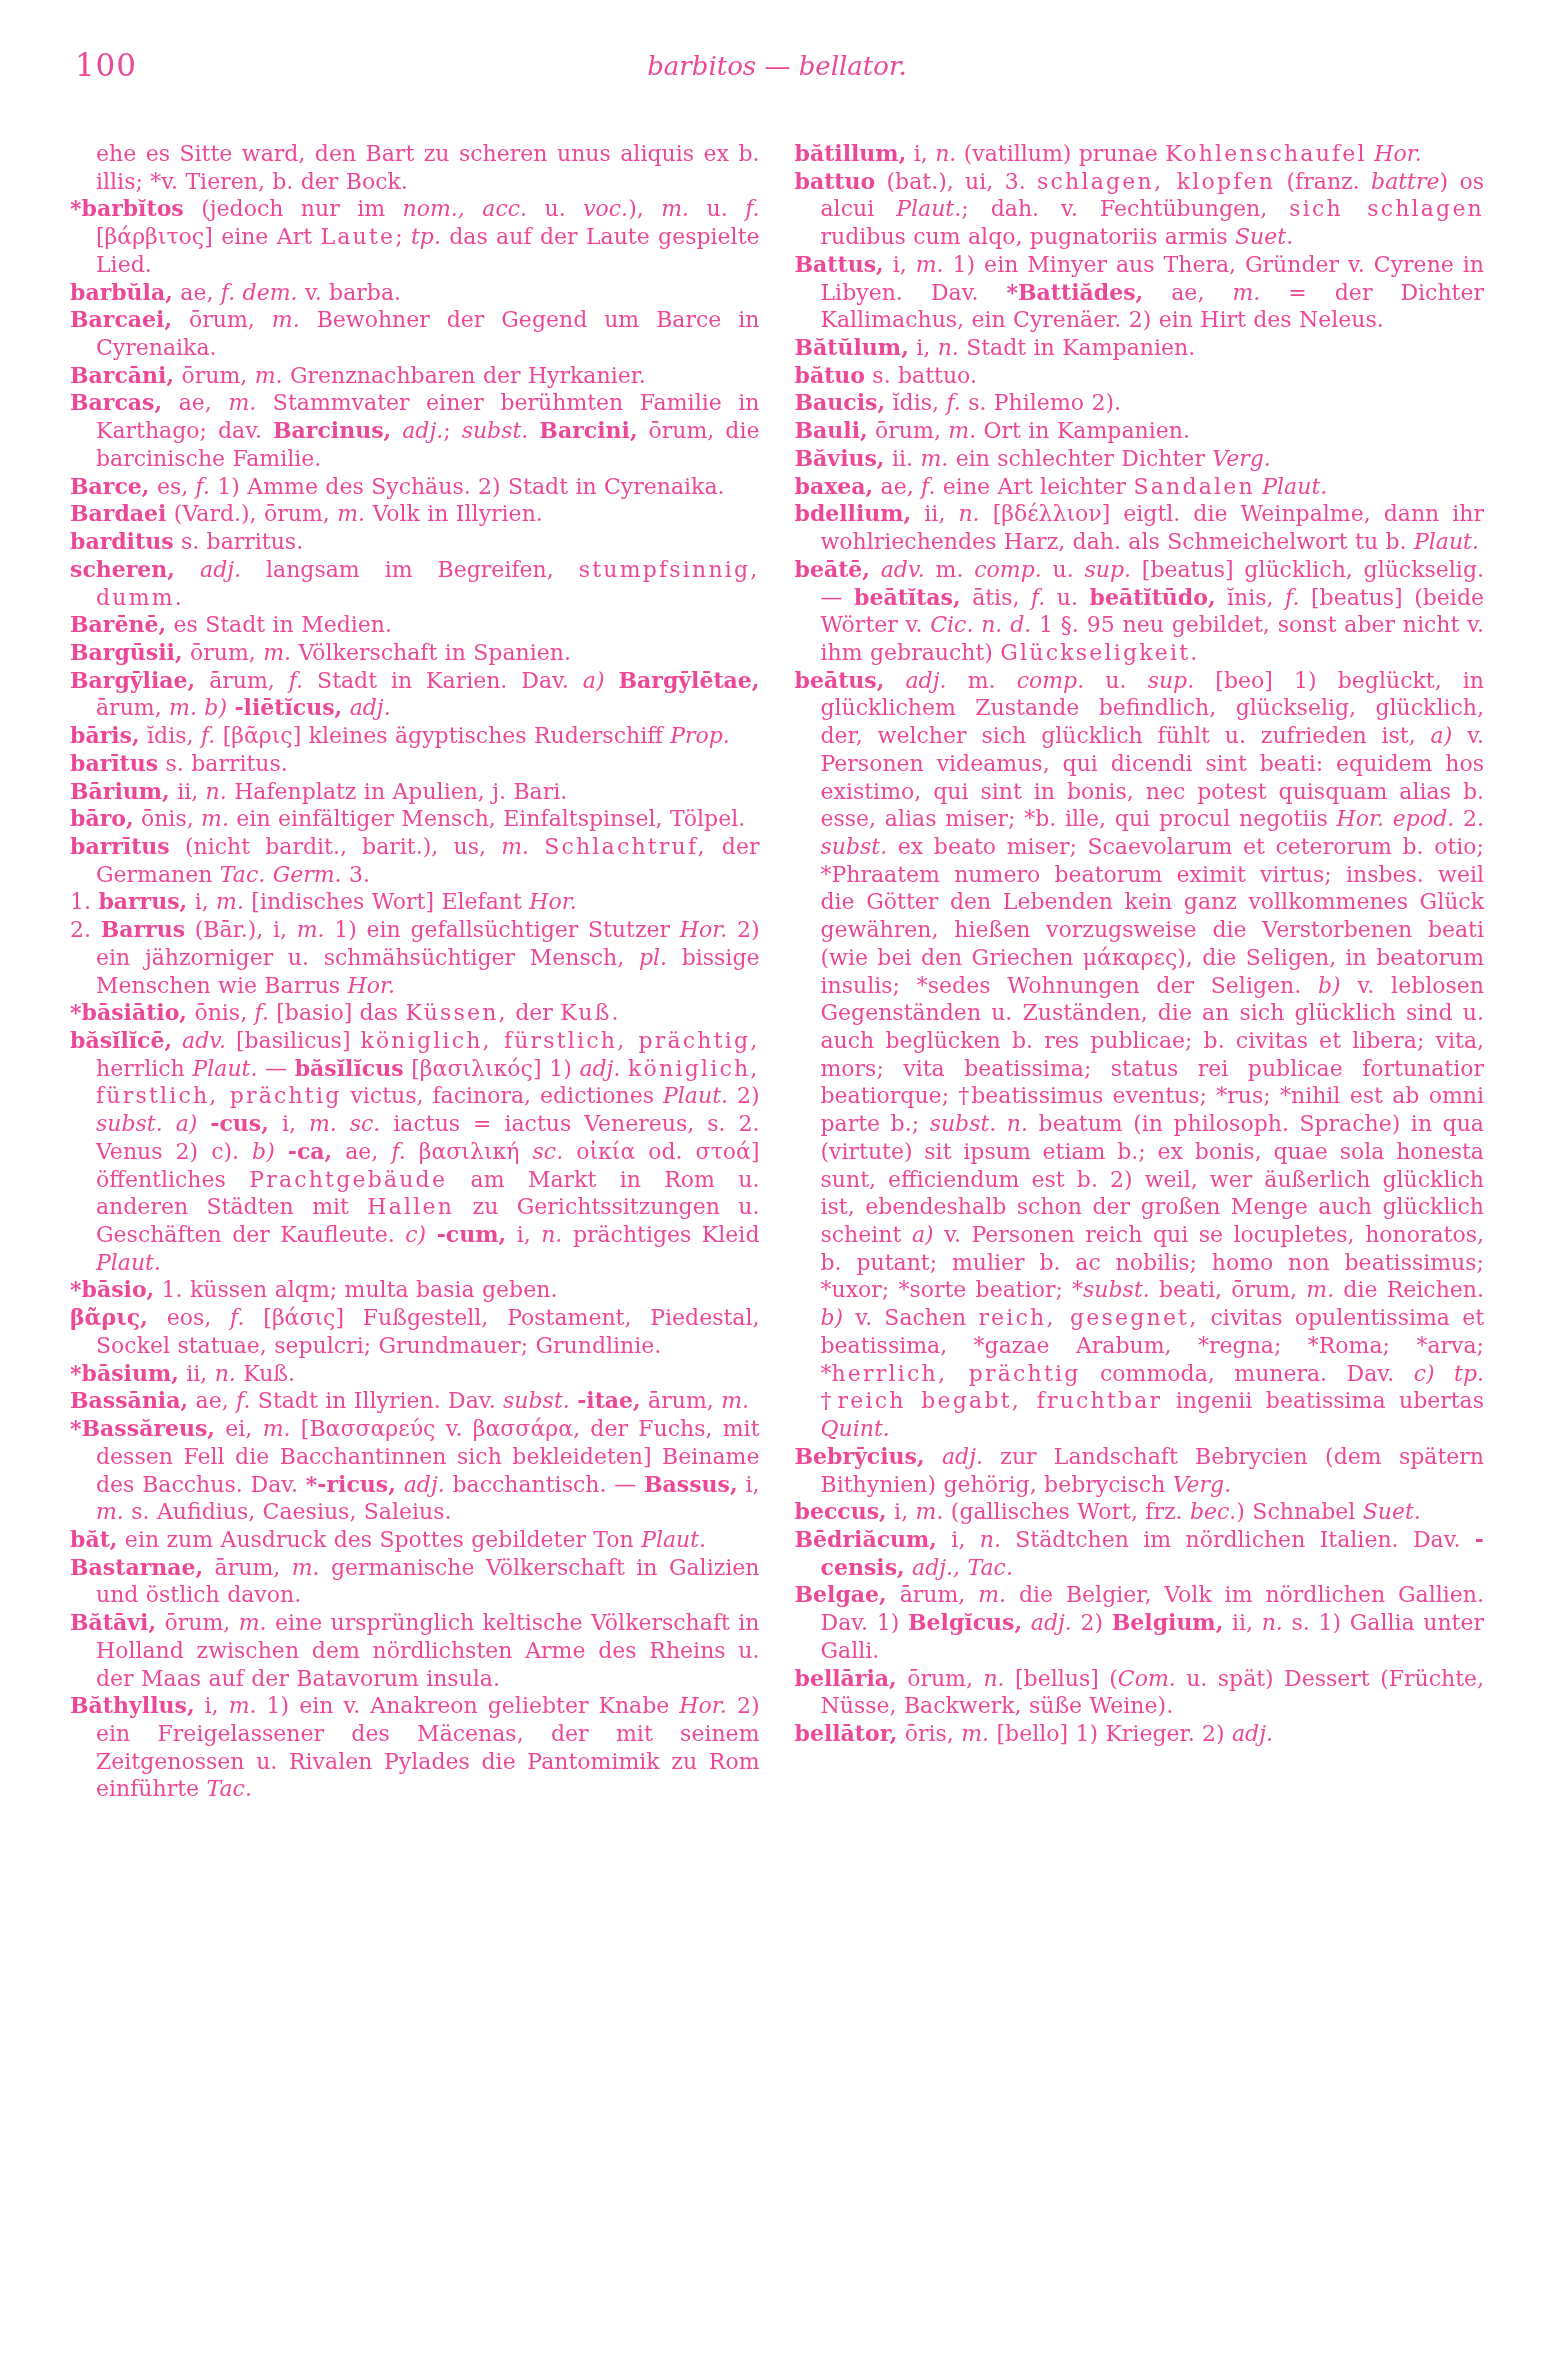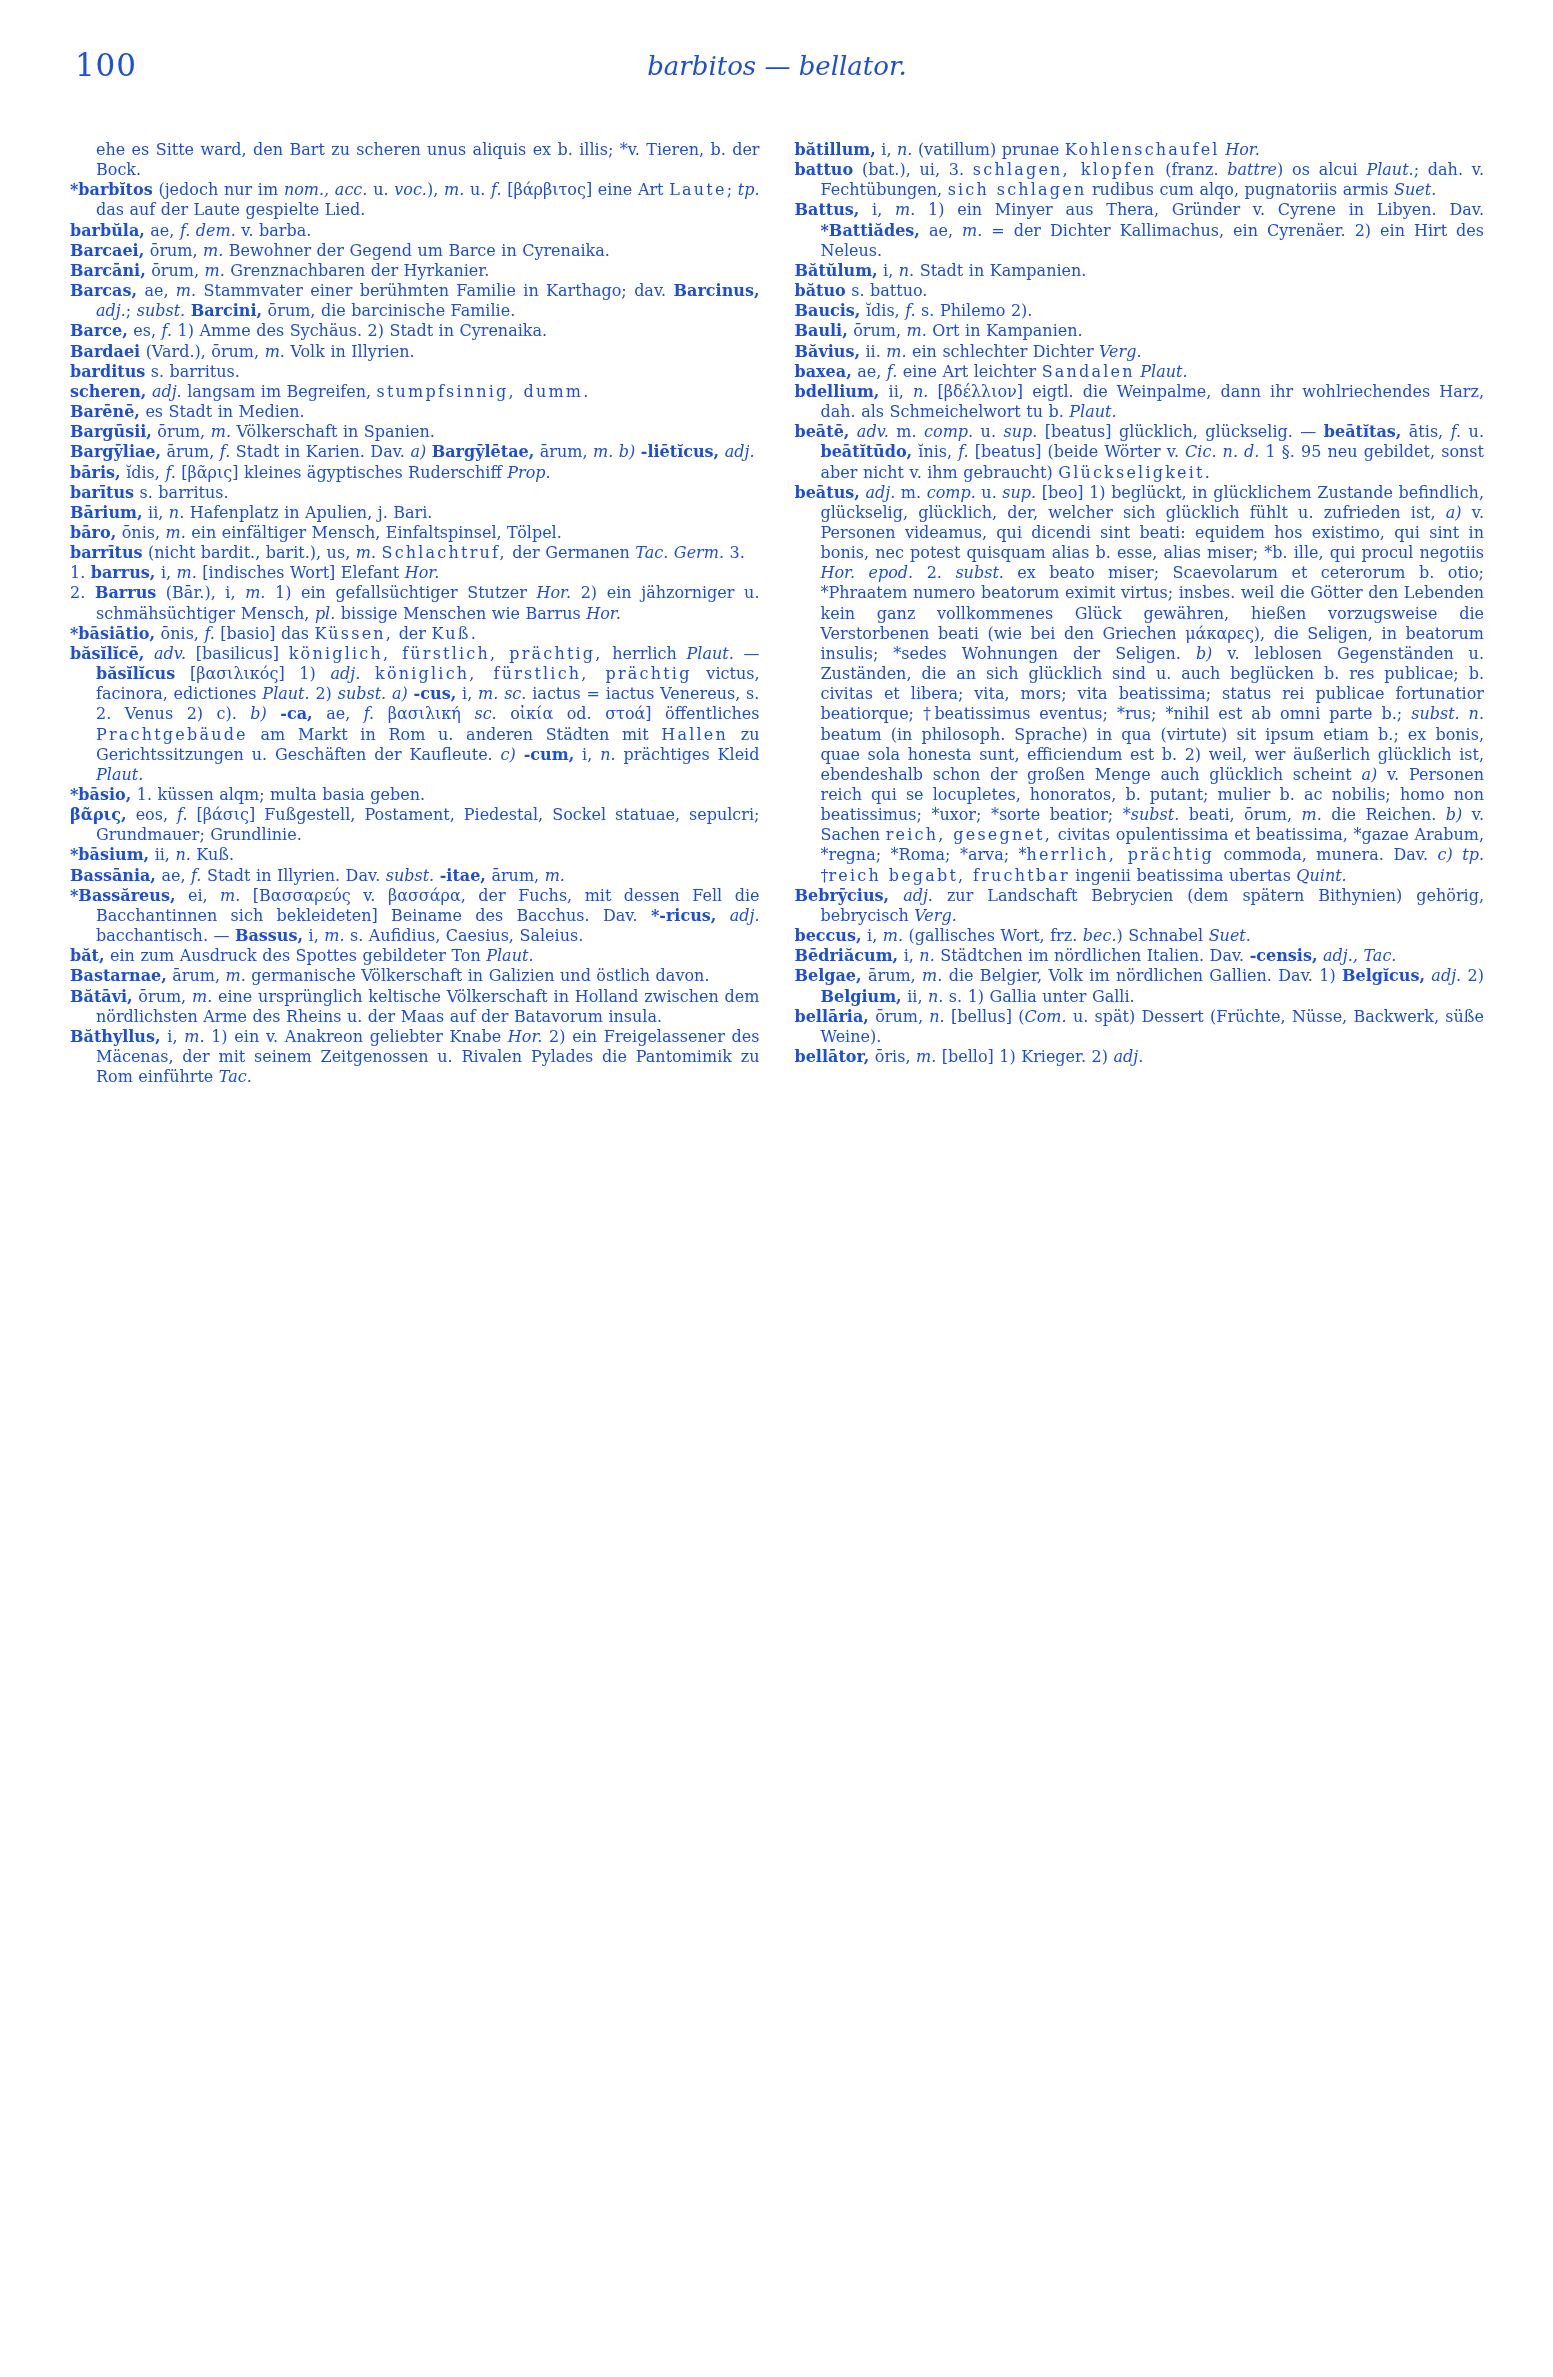"100" .page { color: #1d4ed8 -> #ec4899 }
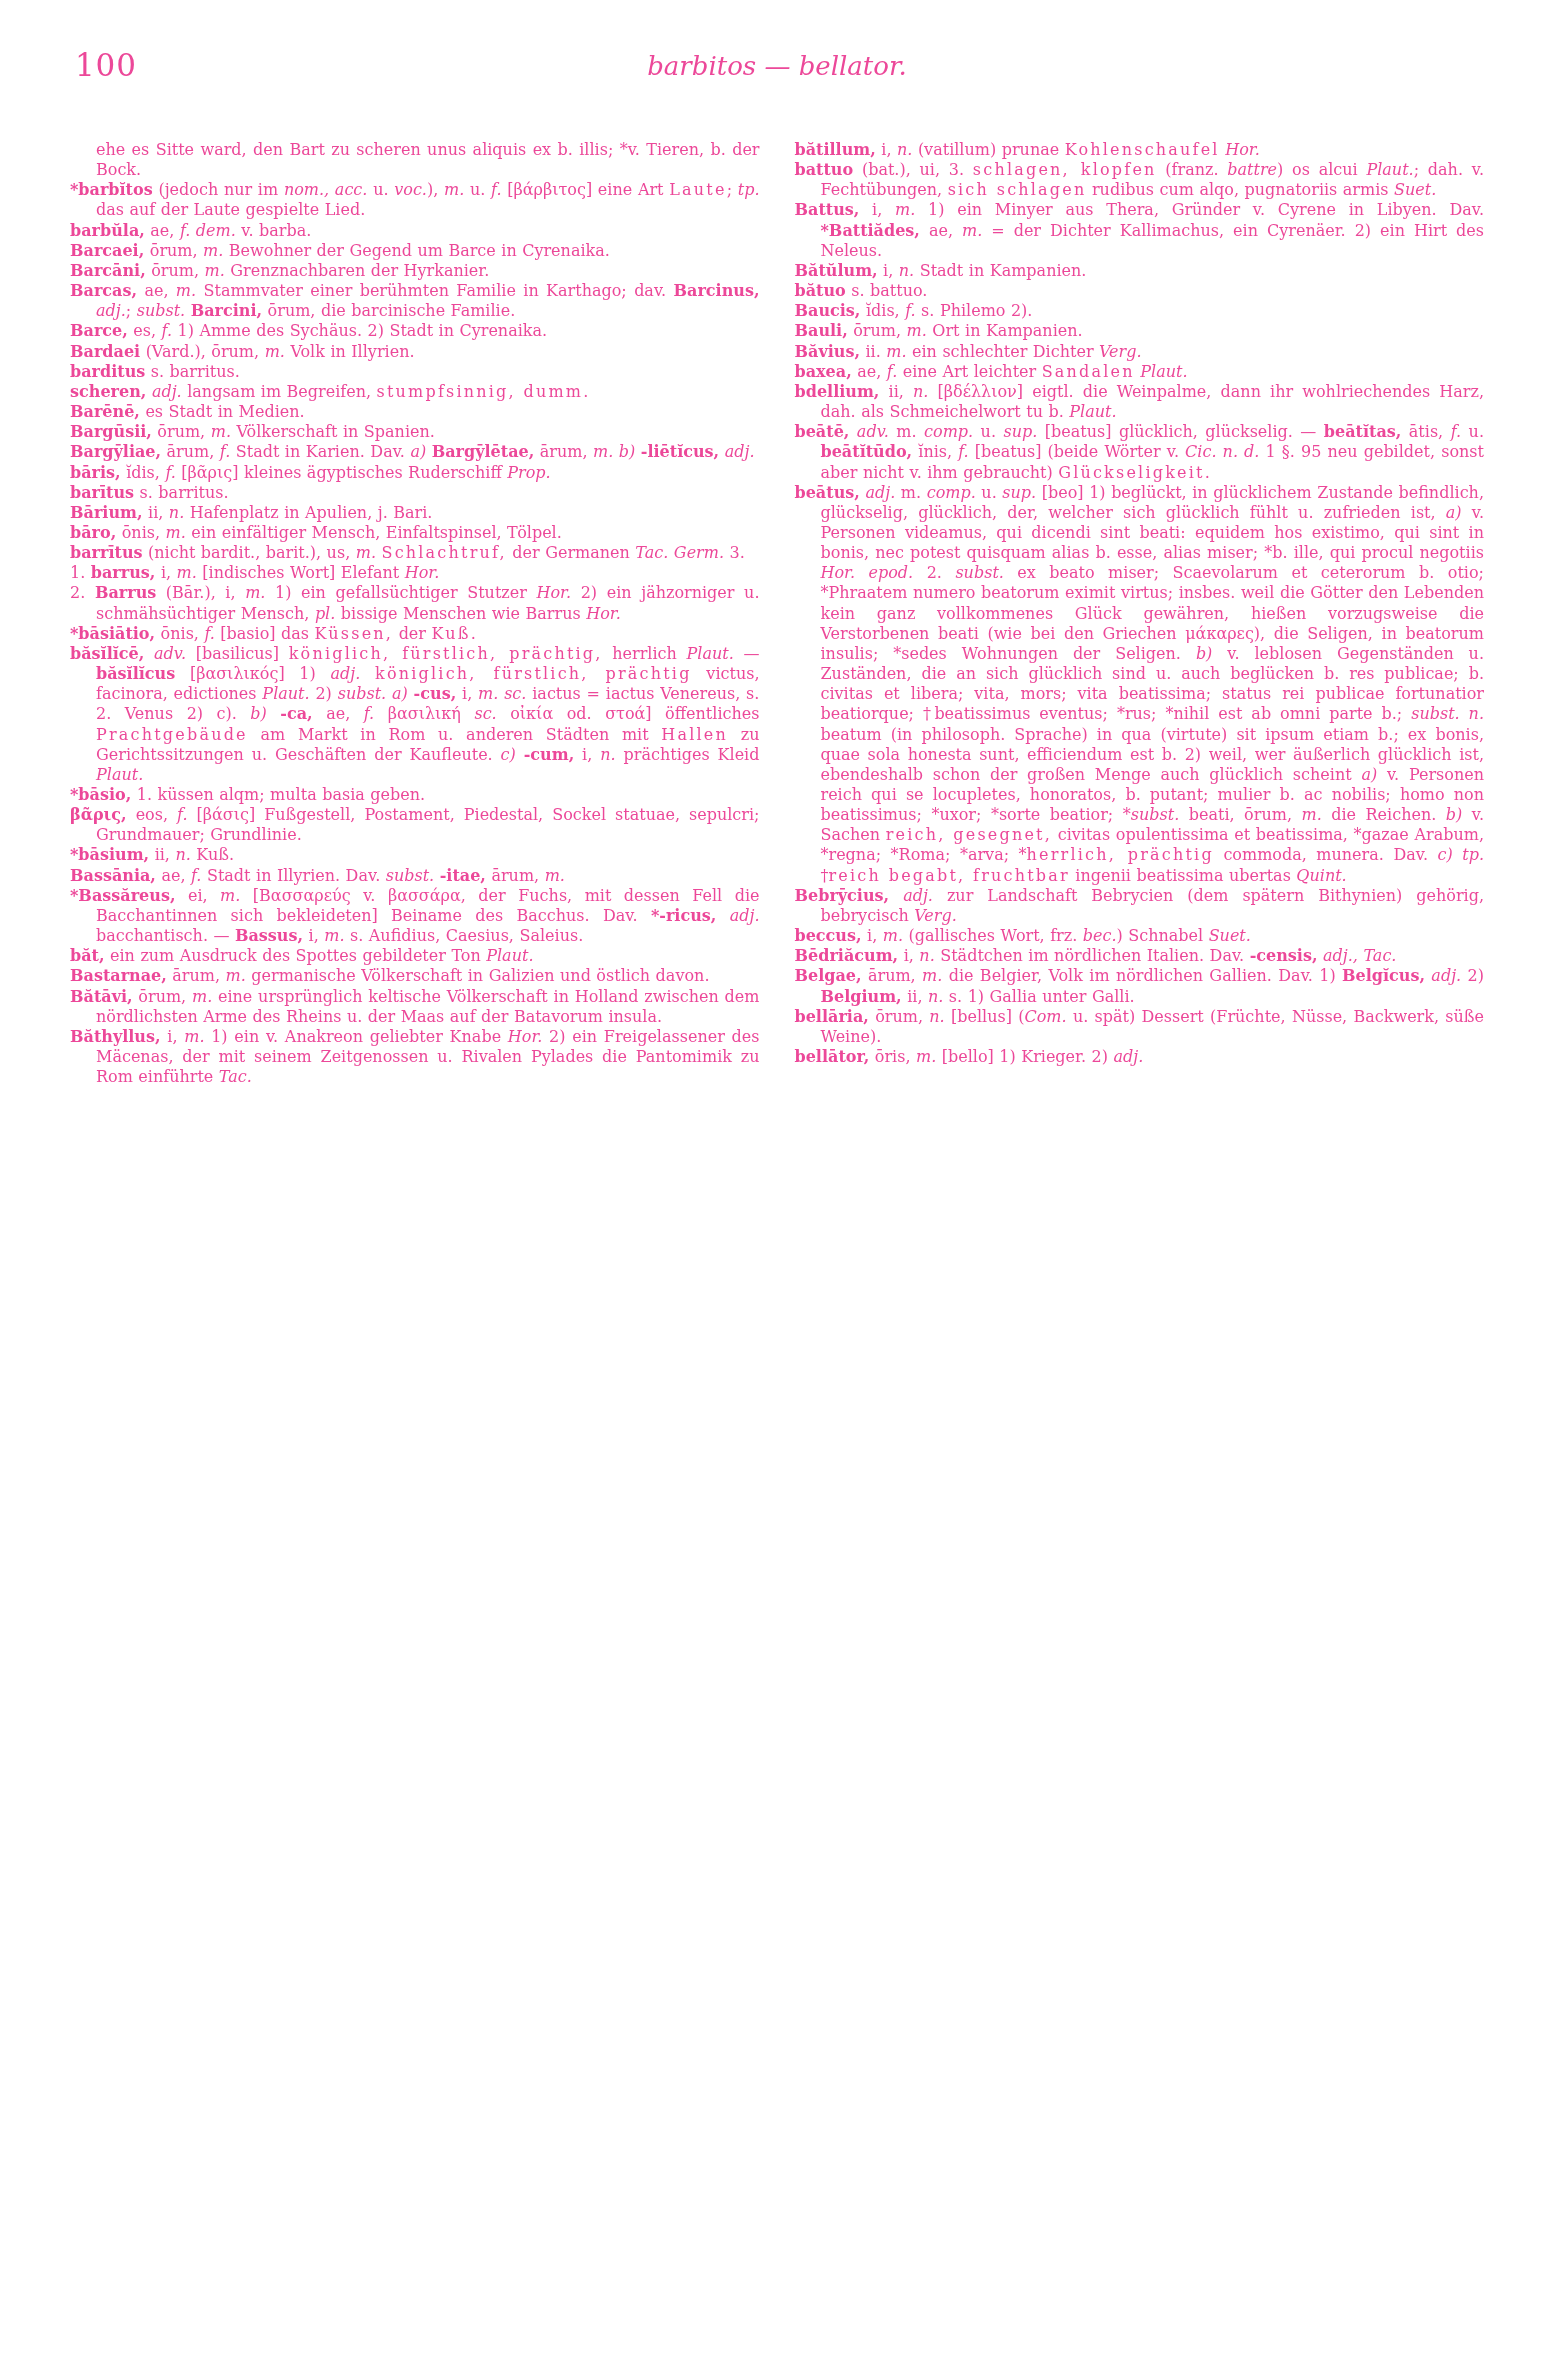"ehe es Sitte ward, den" p.entry { font-size: 16px -> 22px }
